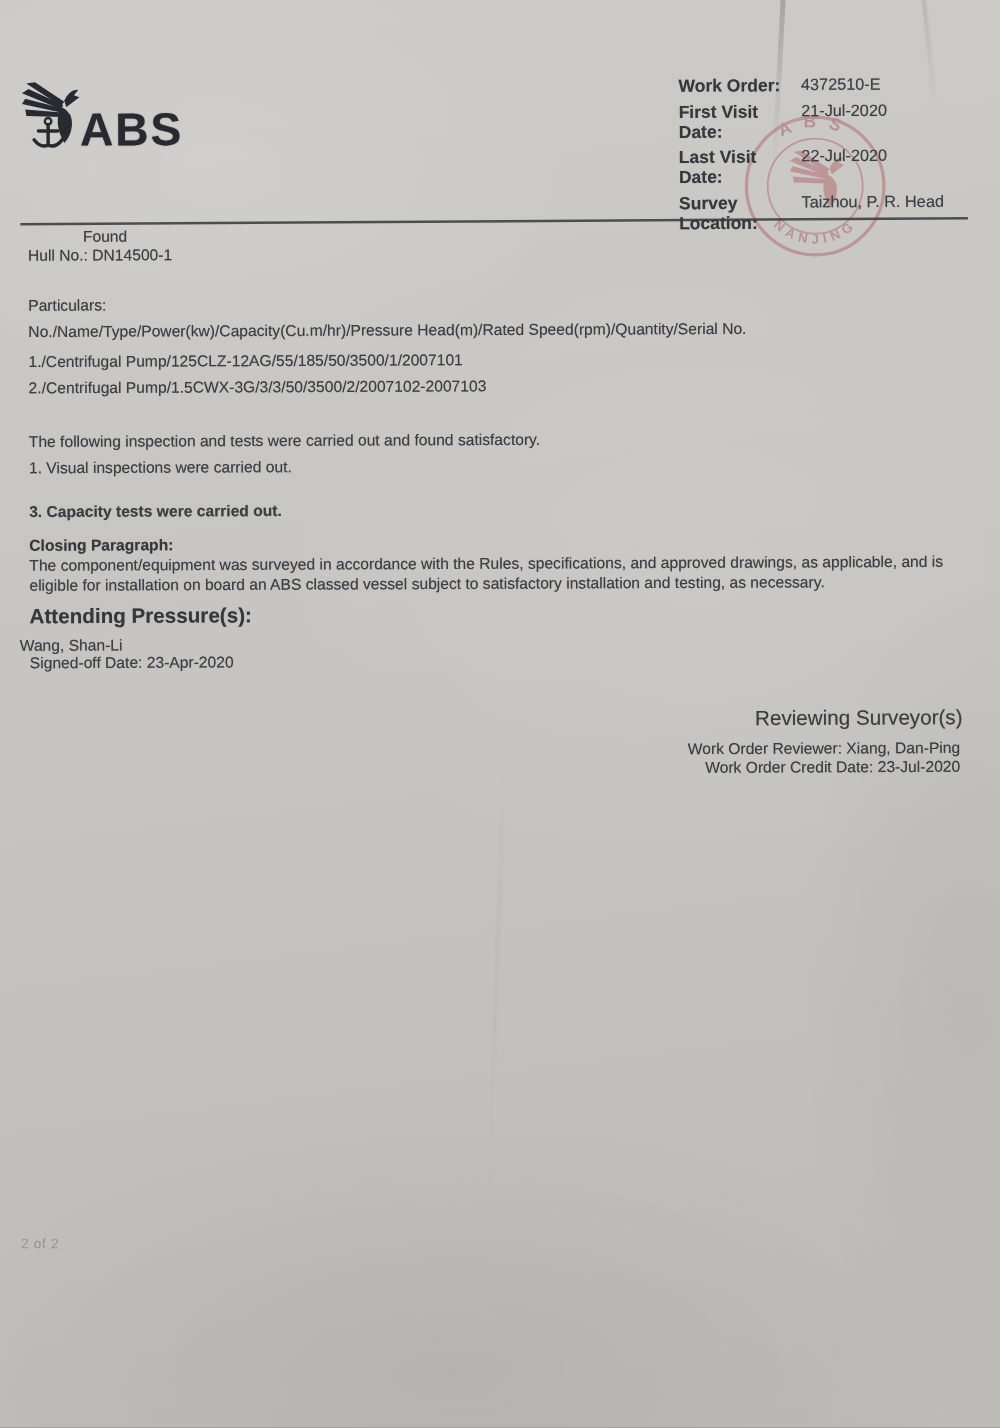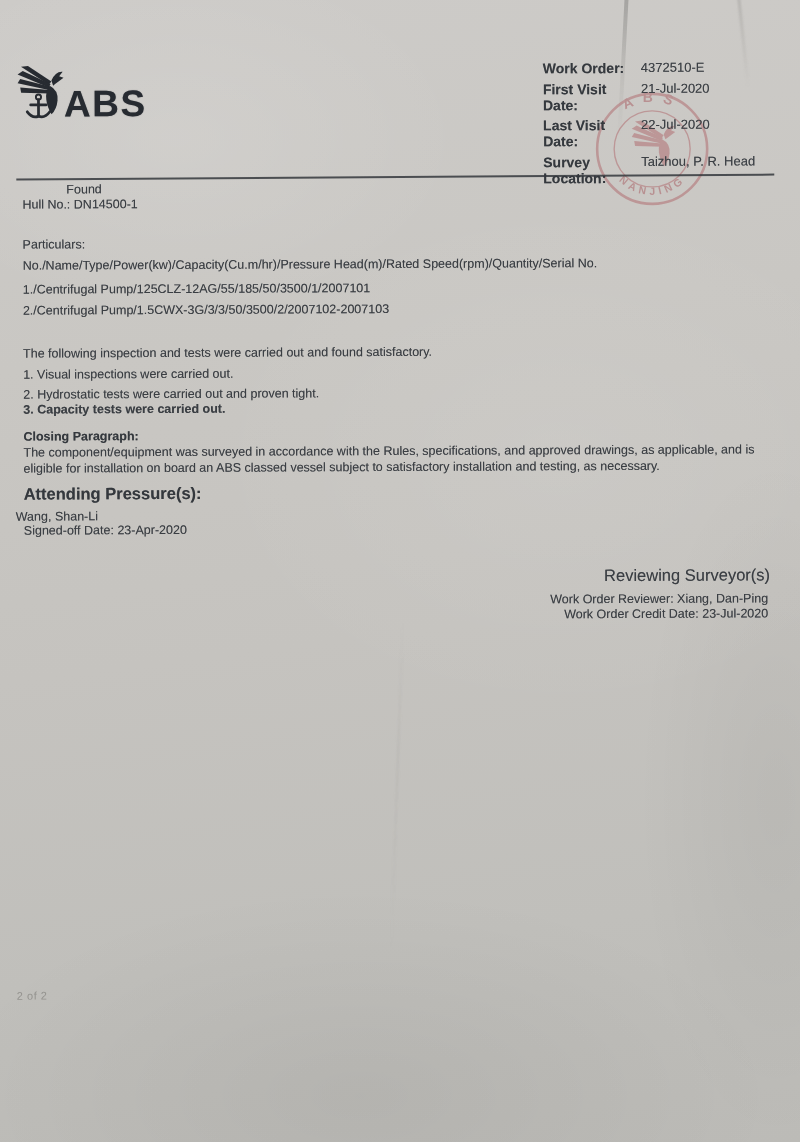"2. Hydrostatic tests were carried" div.line { html: <div>2. Hydrostatic tests were carried out and proven tight.</div> -> none }
